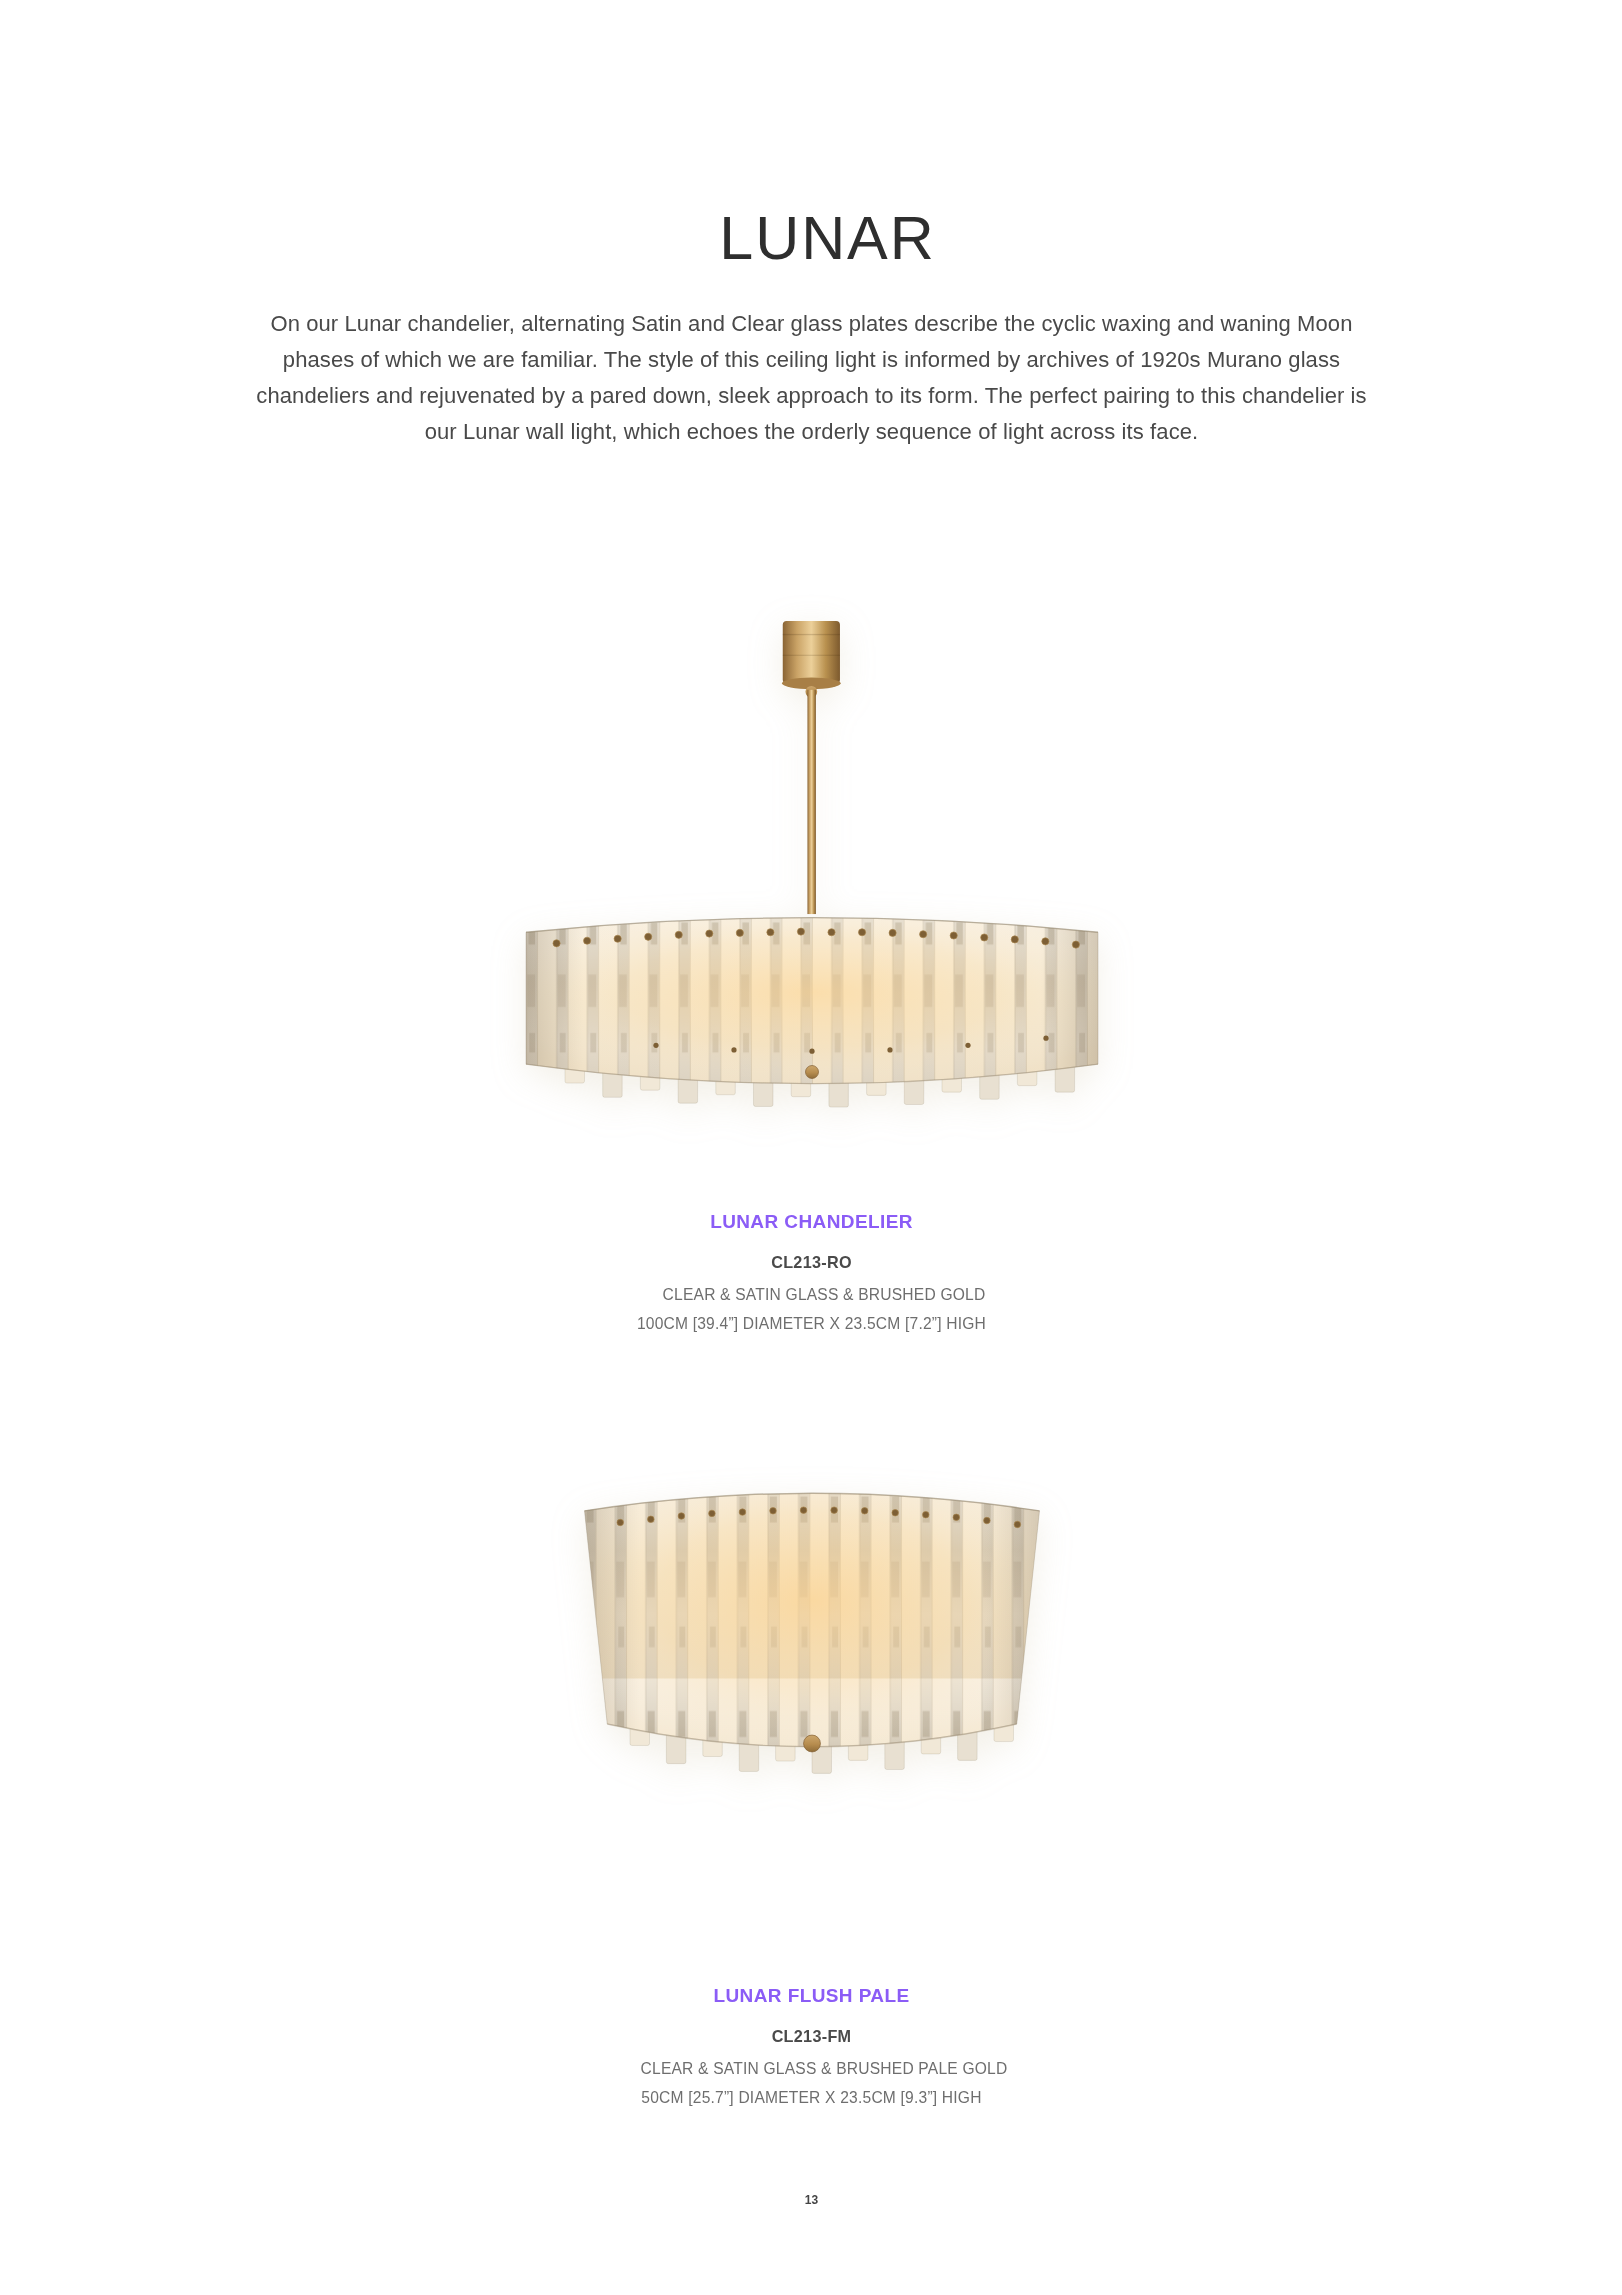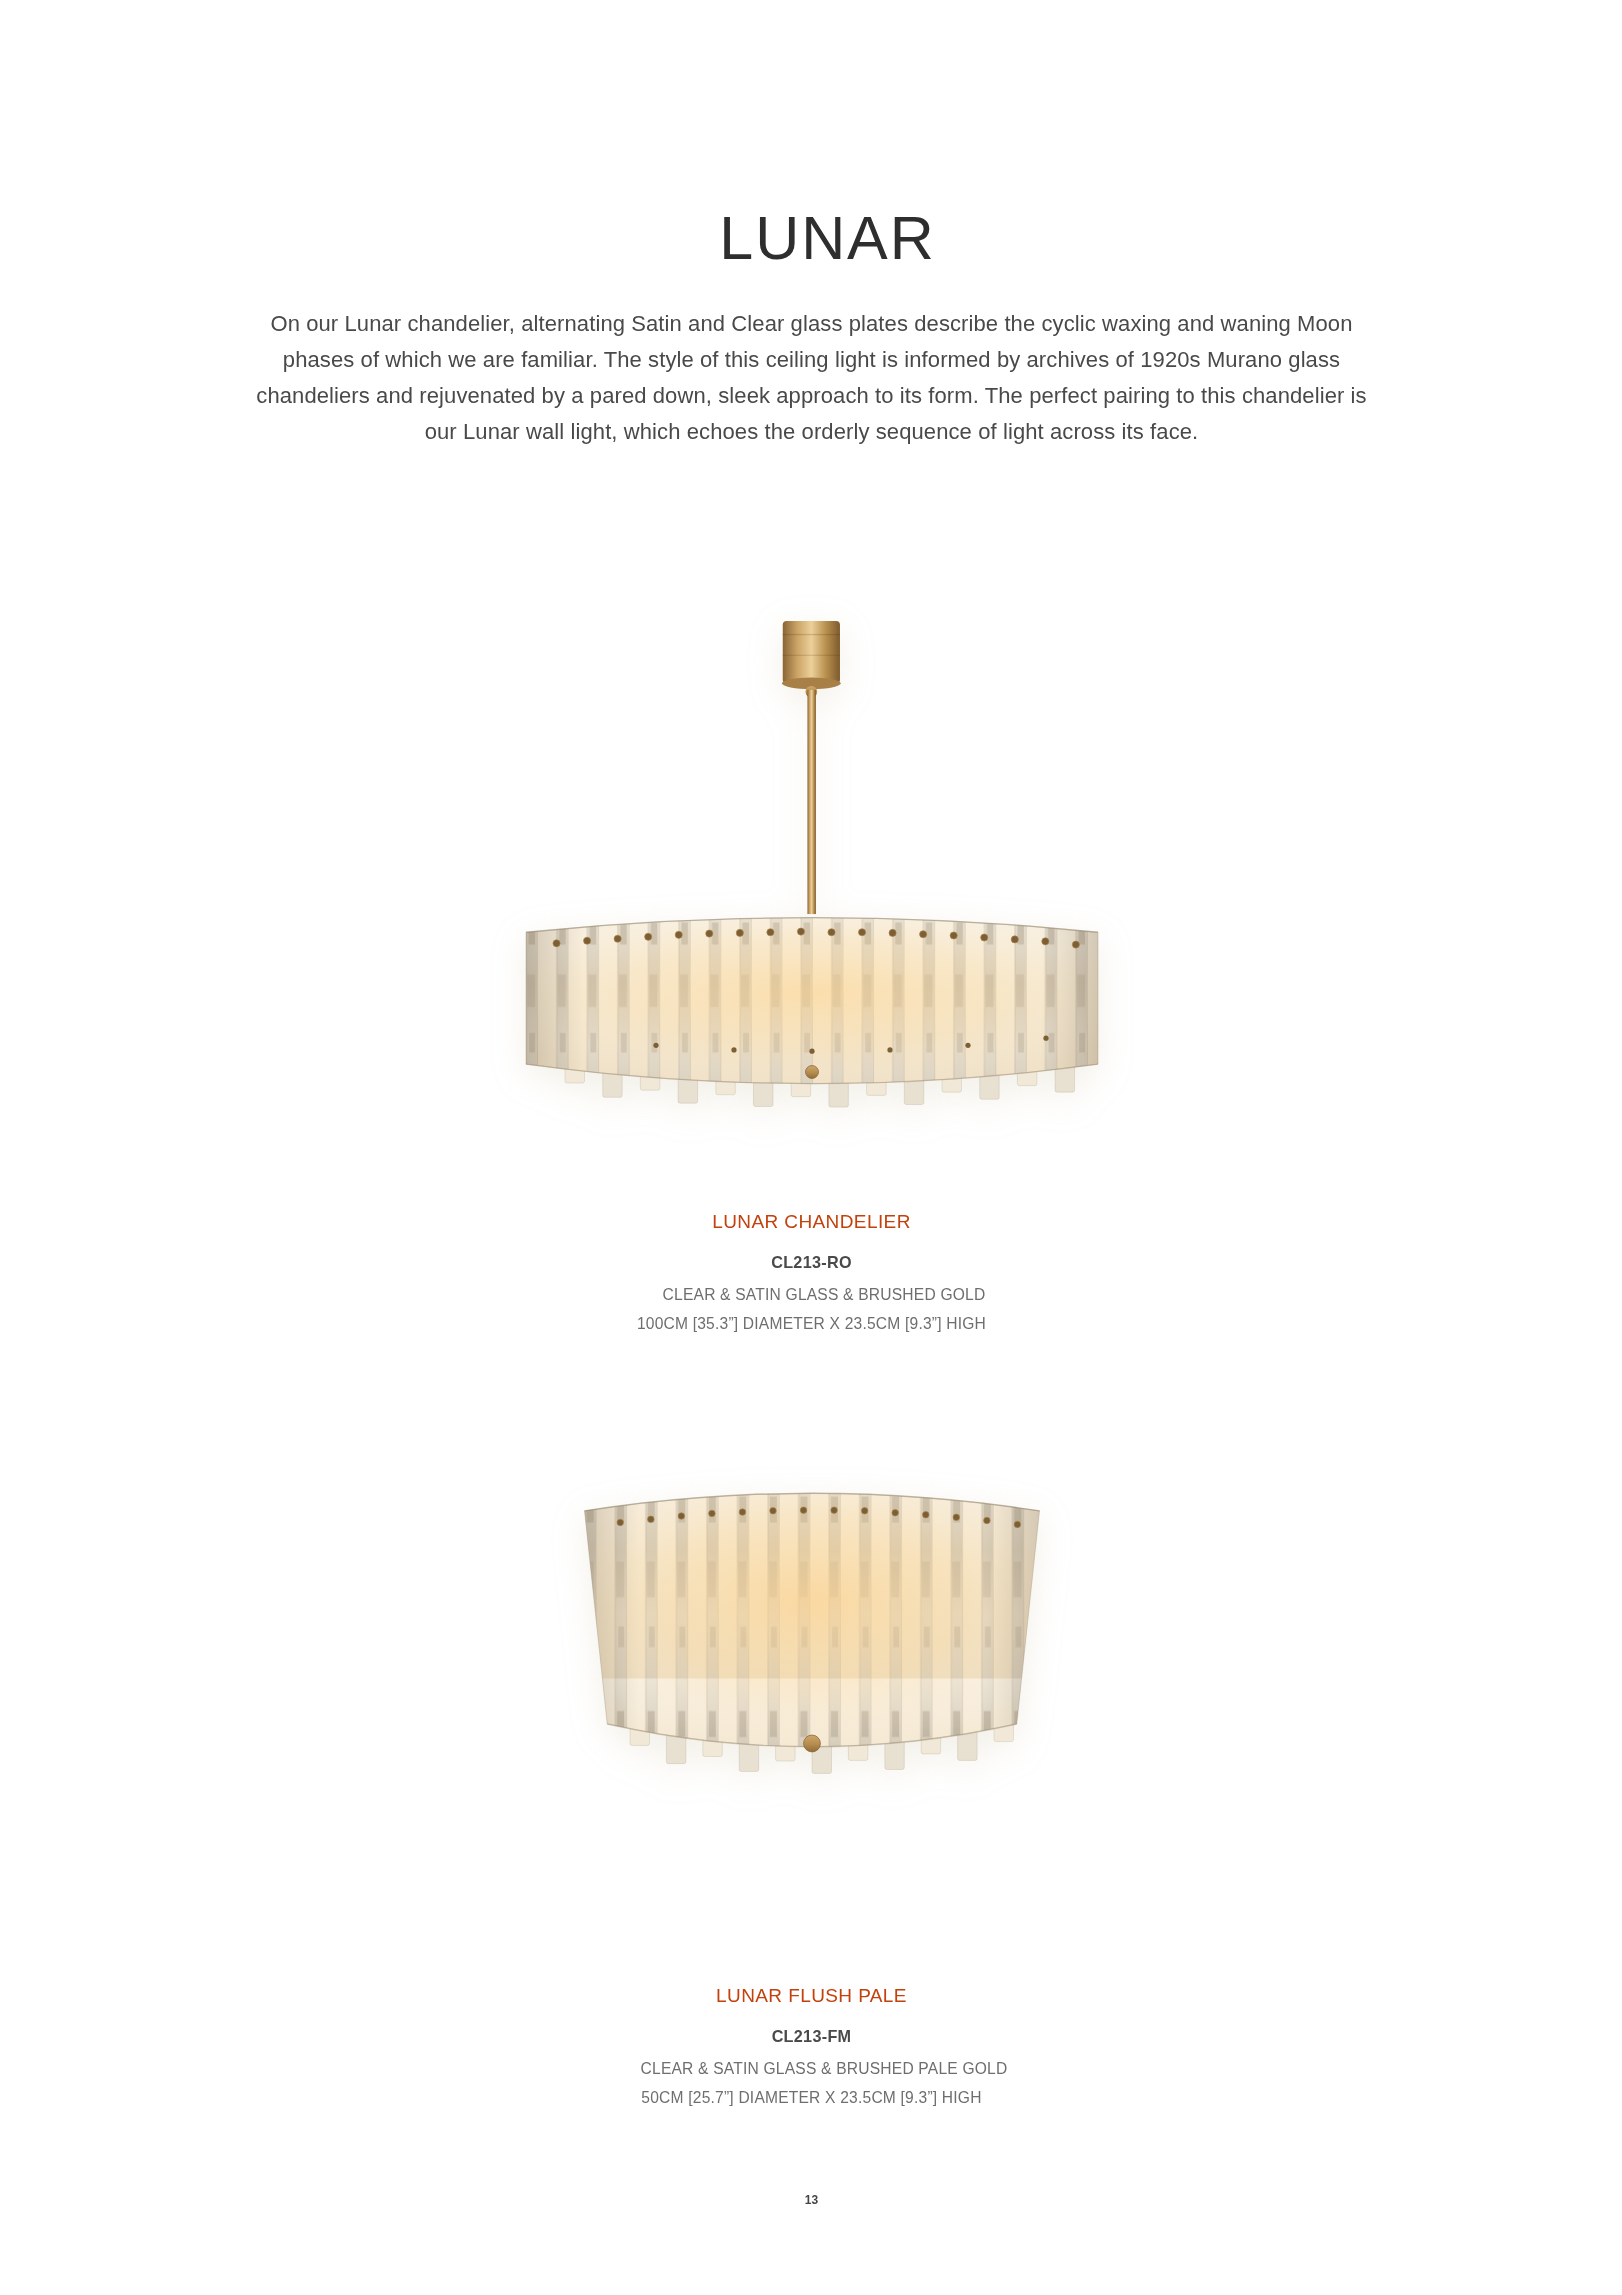"LUNAR CHANDELIER" .caption .pname { color: #c2410c -> #8b5cf6; font-weight: normal -> bold }
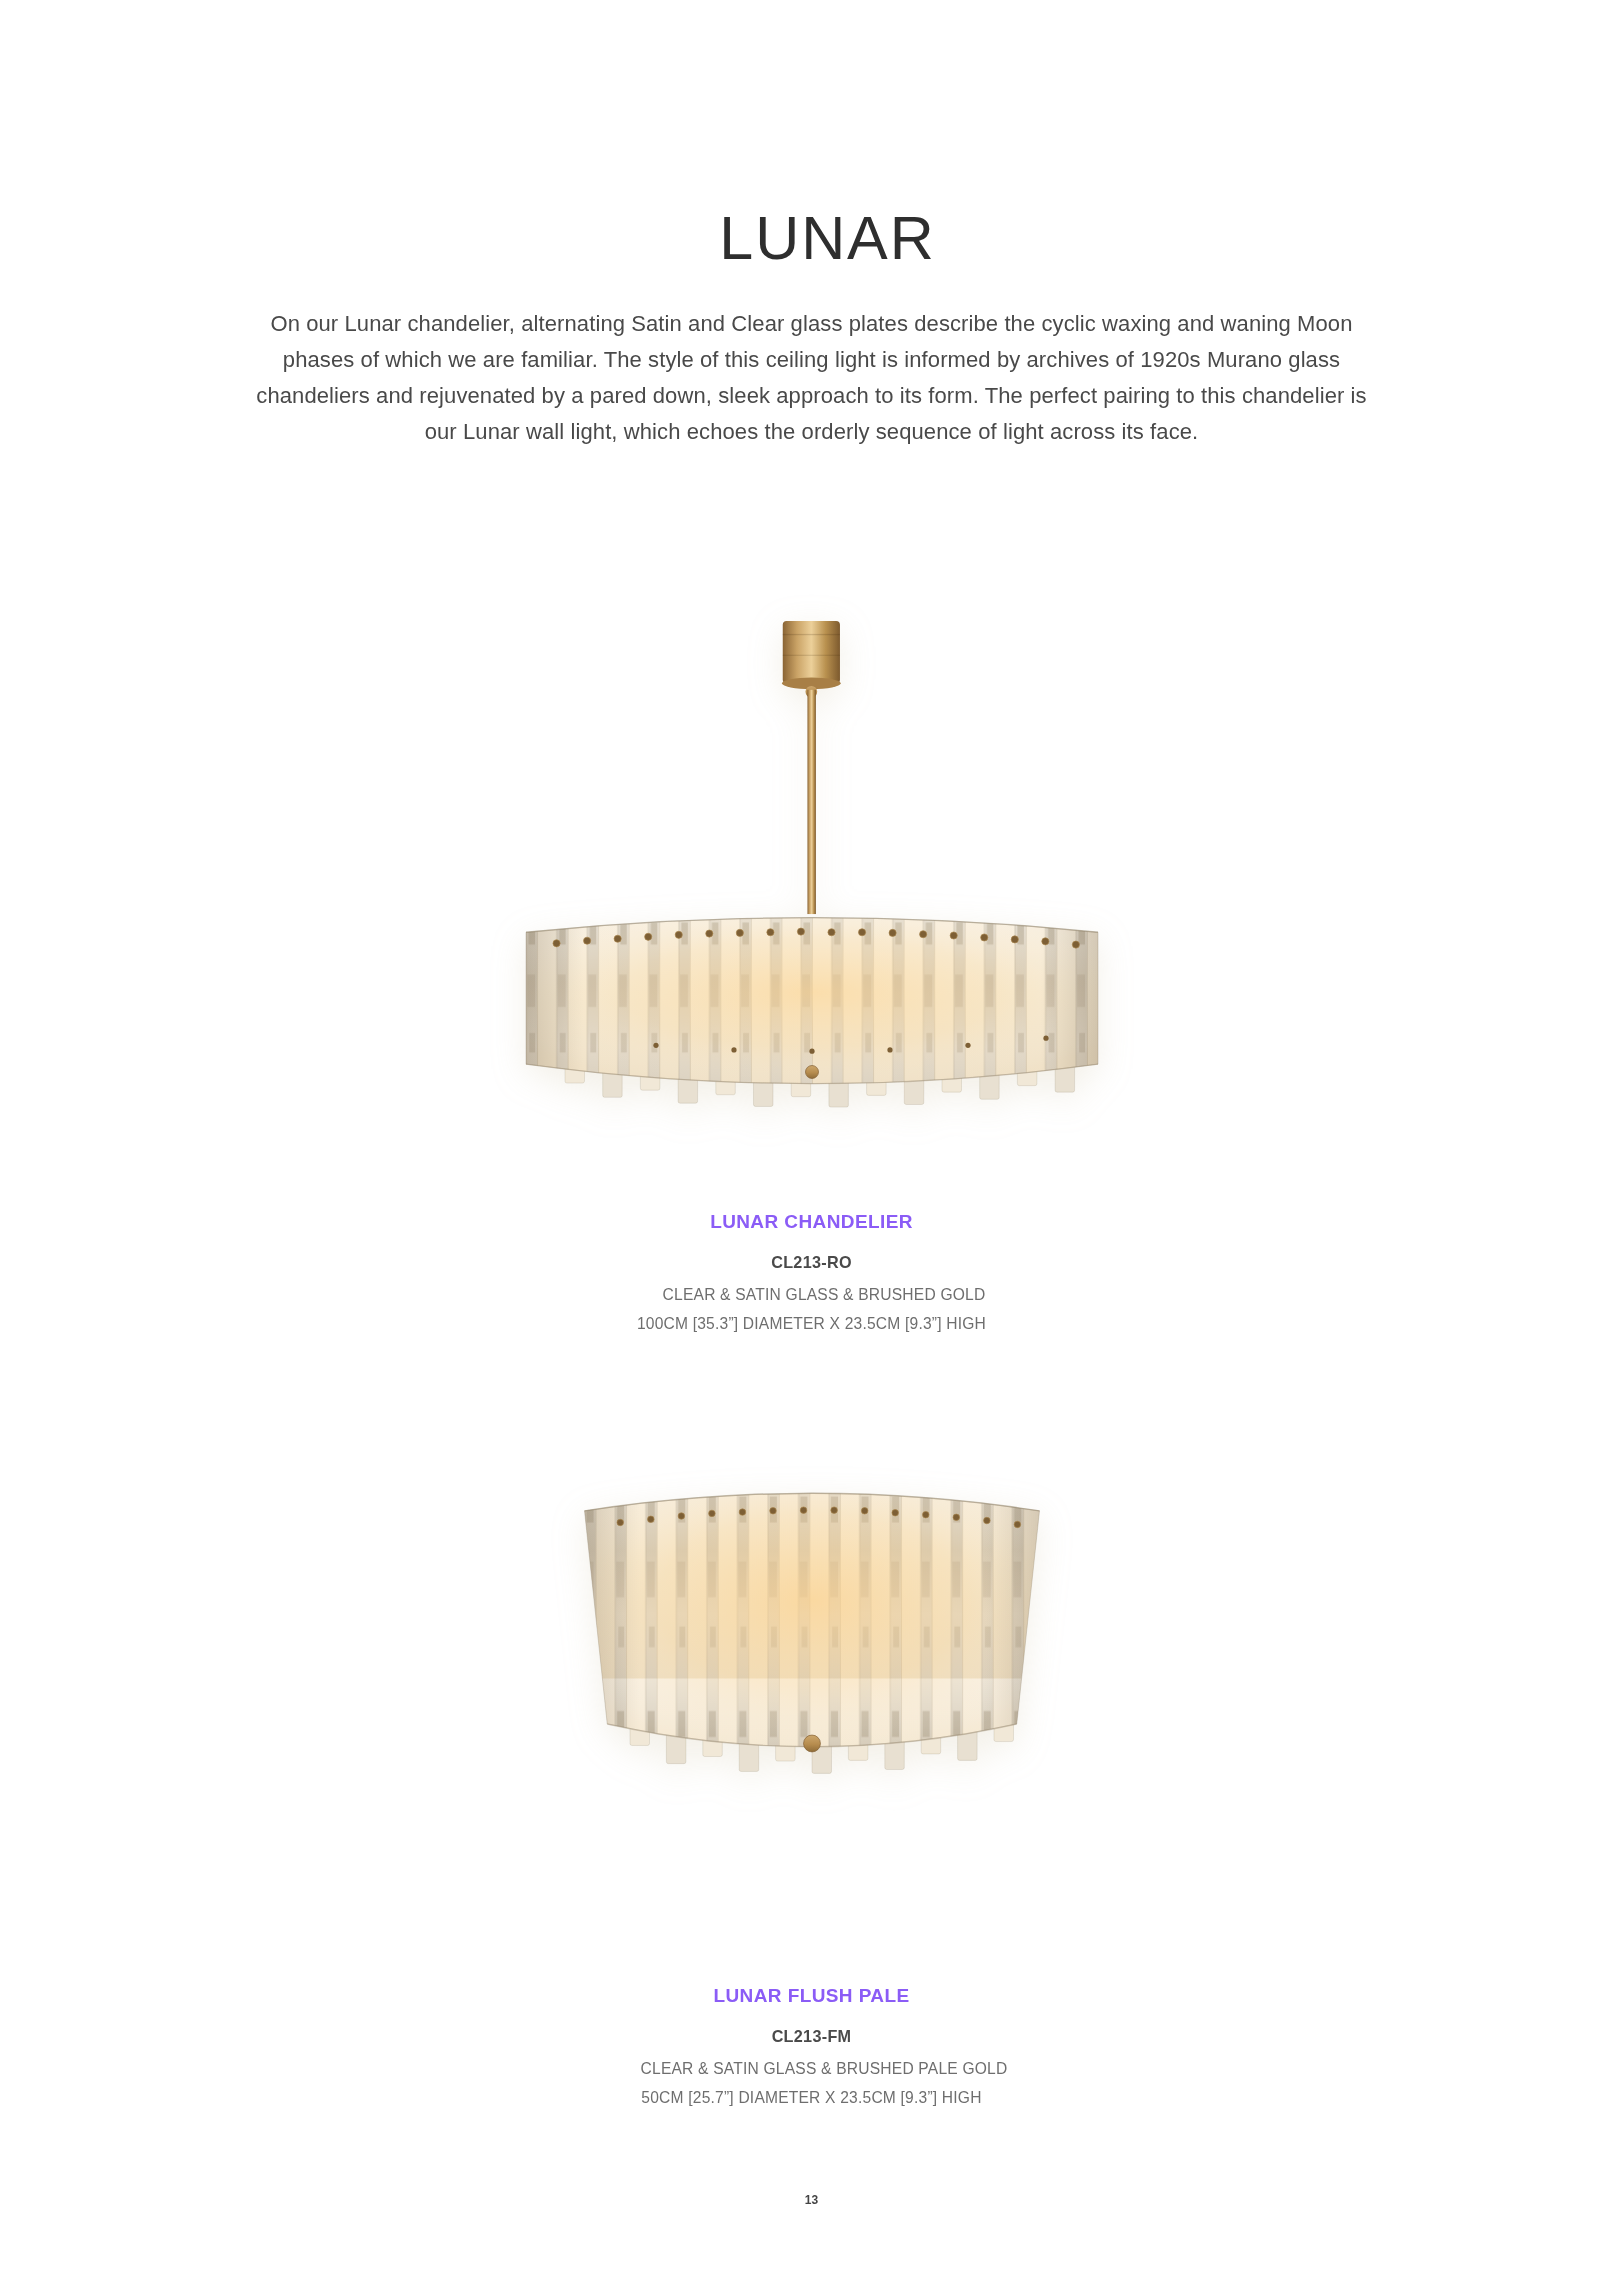"100CM [35.3”] DIAMETER X 23.5CM" div.pdim { text: 35.3”] DIAMETER X 23.5CM [9.3 -> 39.4”] DIAMETER X 23.5CM [7.2 }
